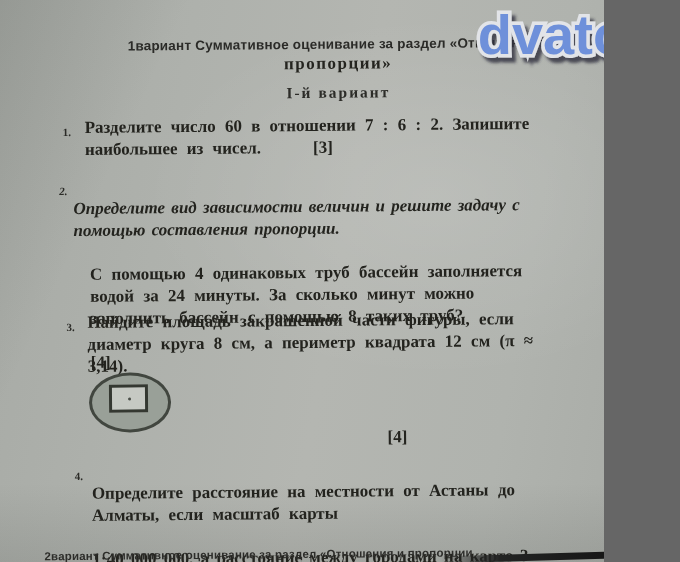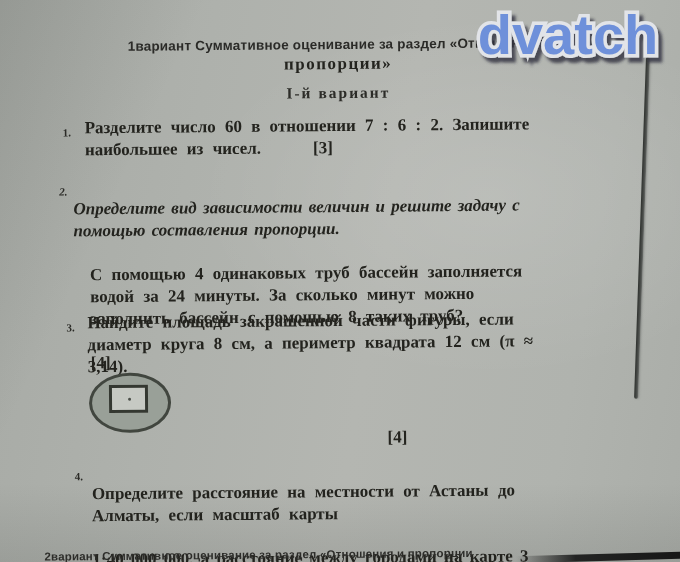"1вариант Суммативное оценивание за" .stage { width: 680px -> 604px }
